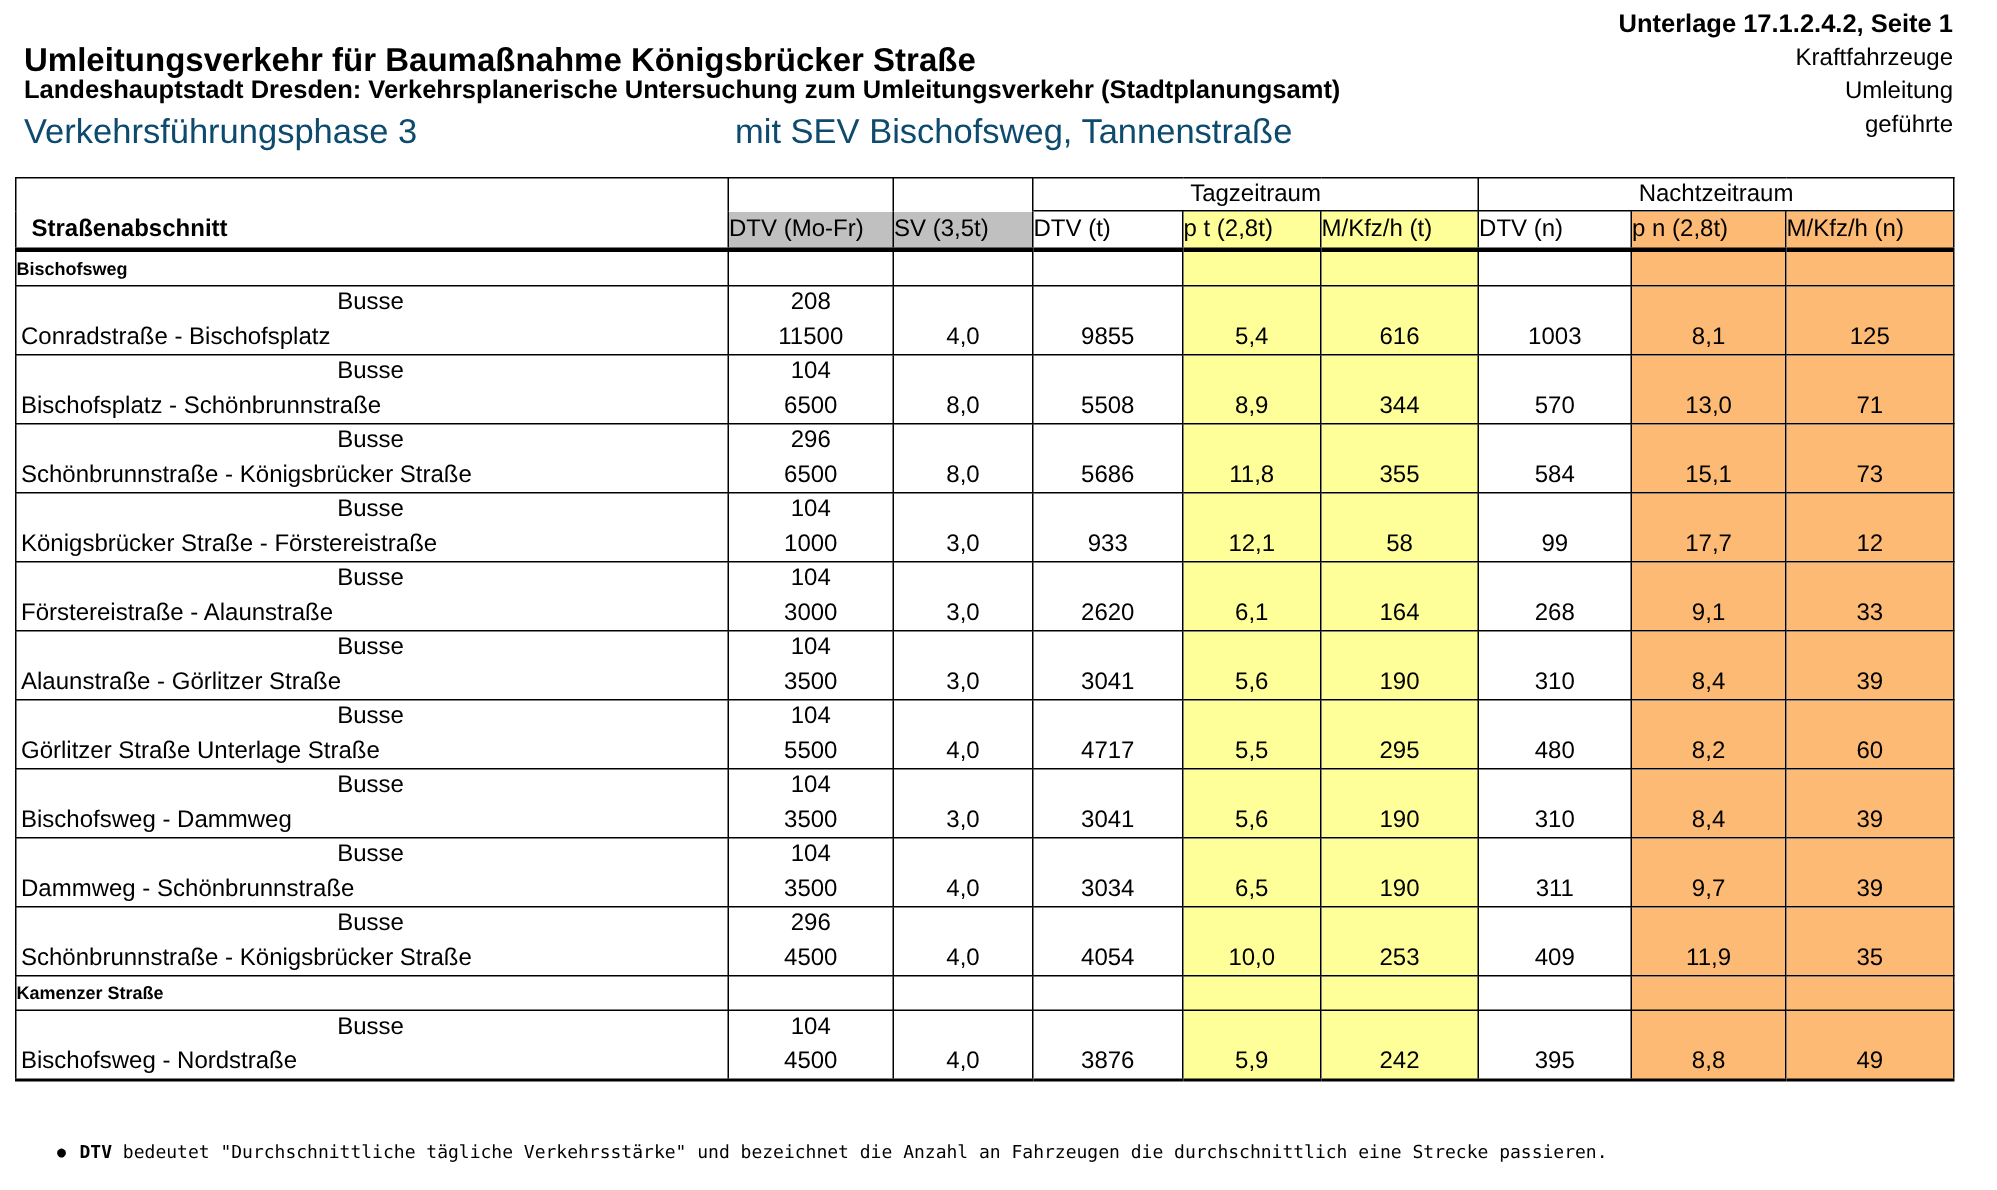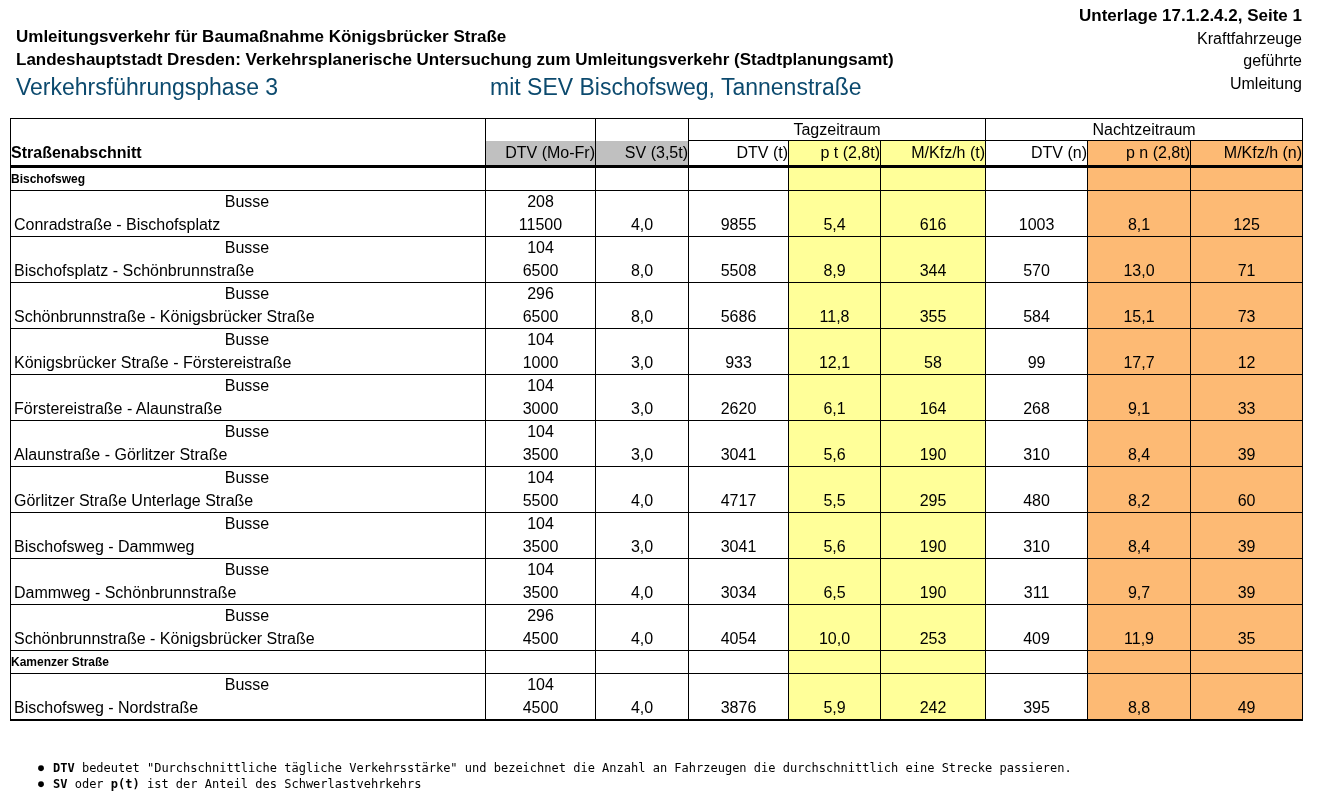"Umleitungsverkehr für Baumaßnahme" .t1 { font-size: 17px -> 22px }
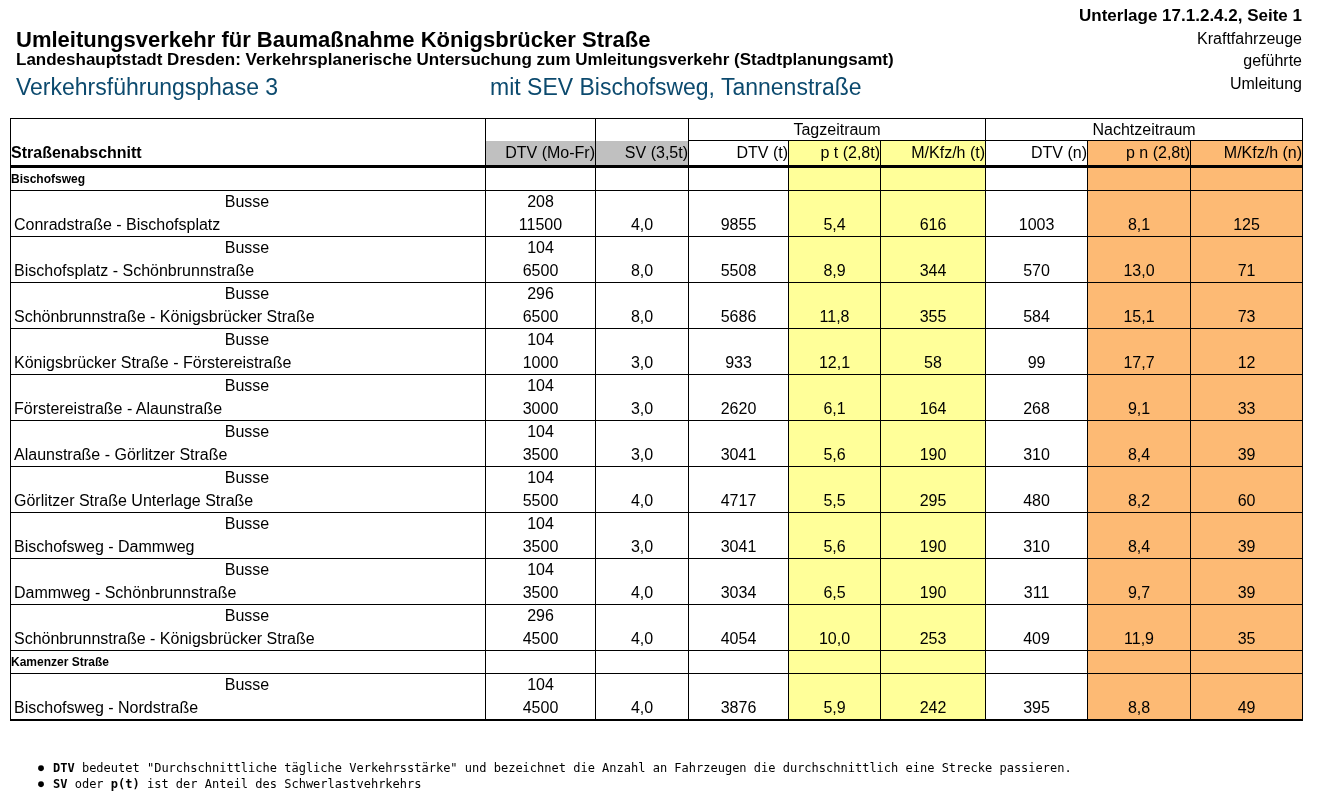"geführte" div { order: before "Umleitung" -> after "Umleitung" }
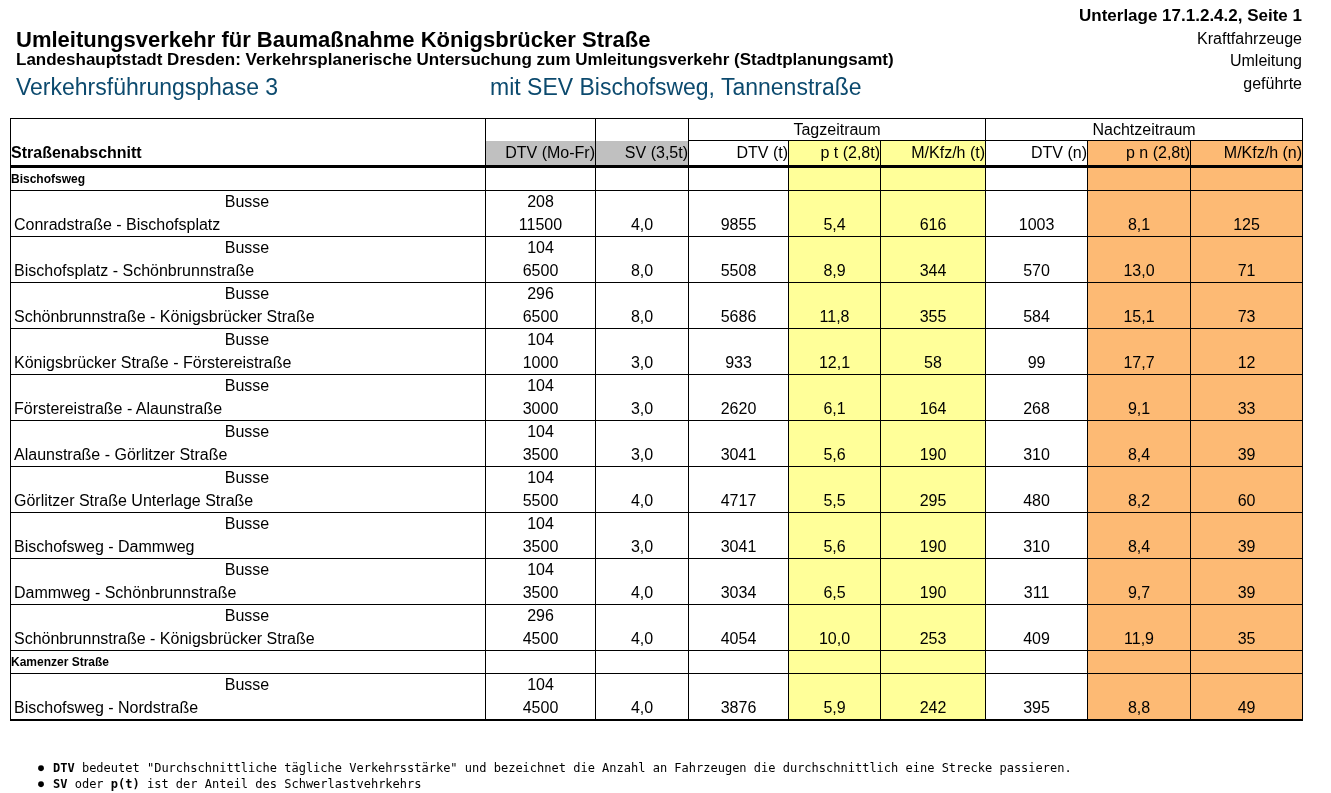"Straßenabschnitt" .colhead td.first { padding-left: 0 -> 10px }
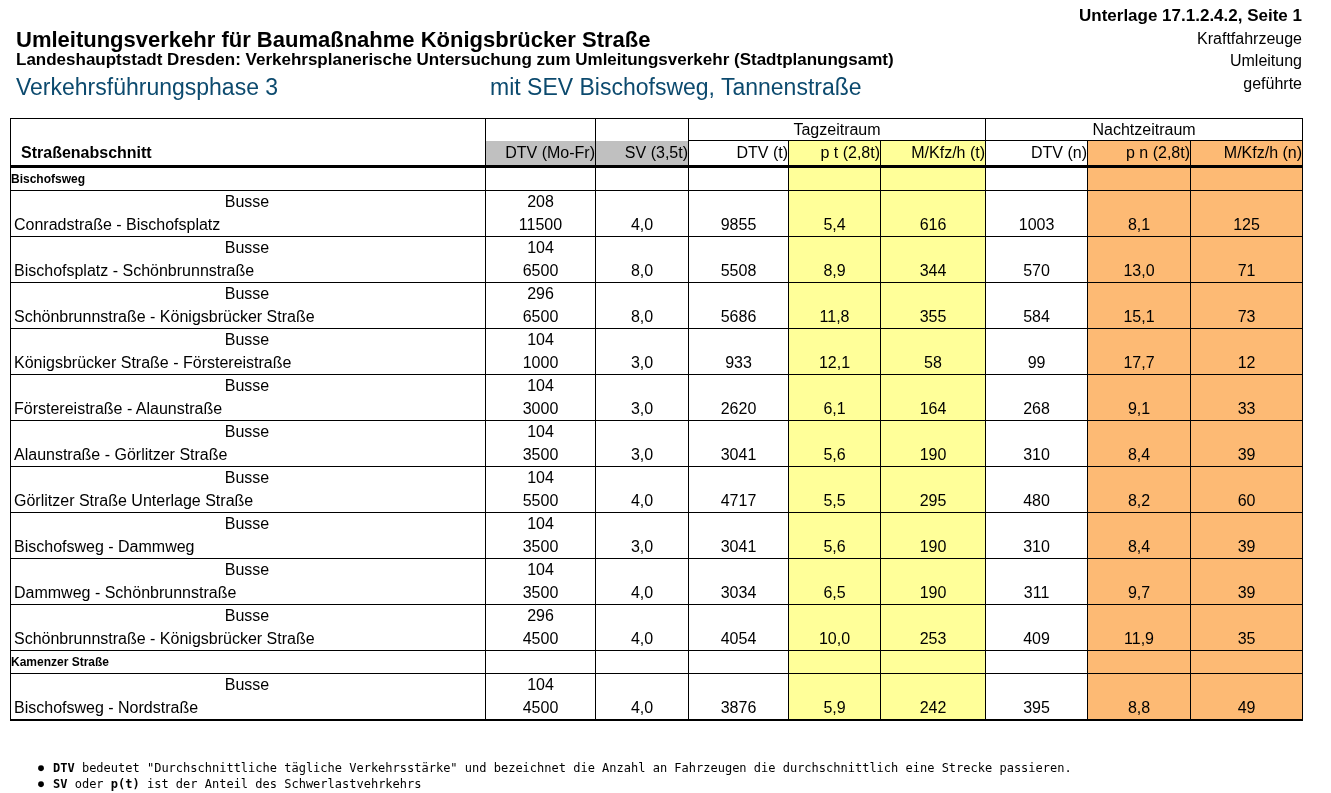"DTV (Mo-Fr)" .colhead td { text-align: right -> left }
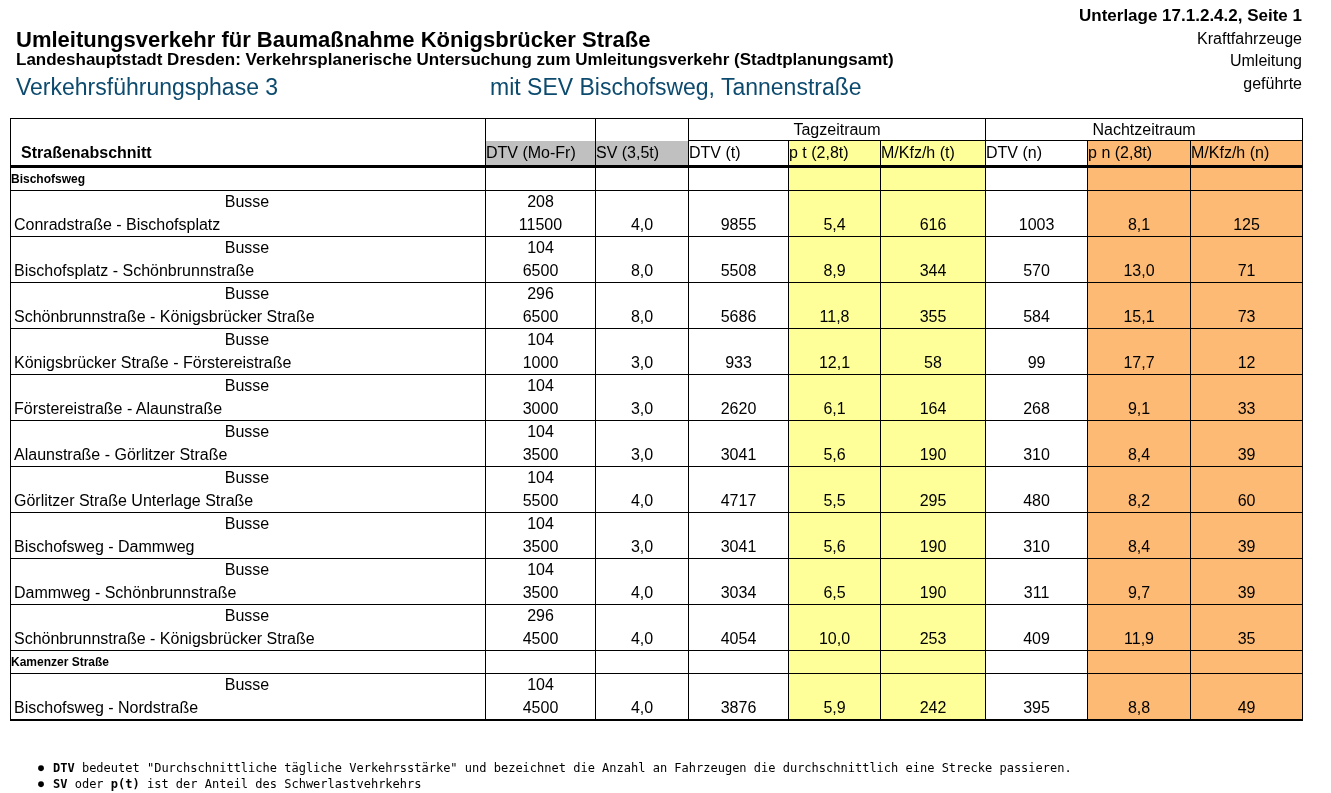"● SV oder p(t) ist" div.fn { html: <div><span>●</span><span>SV</span><span> oder </span><span>p(t)</span><span> ist der Anteil des Schwerlastvehrkehrs</span></div> -> none }
